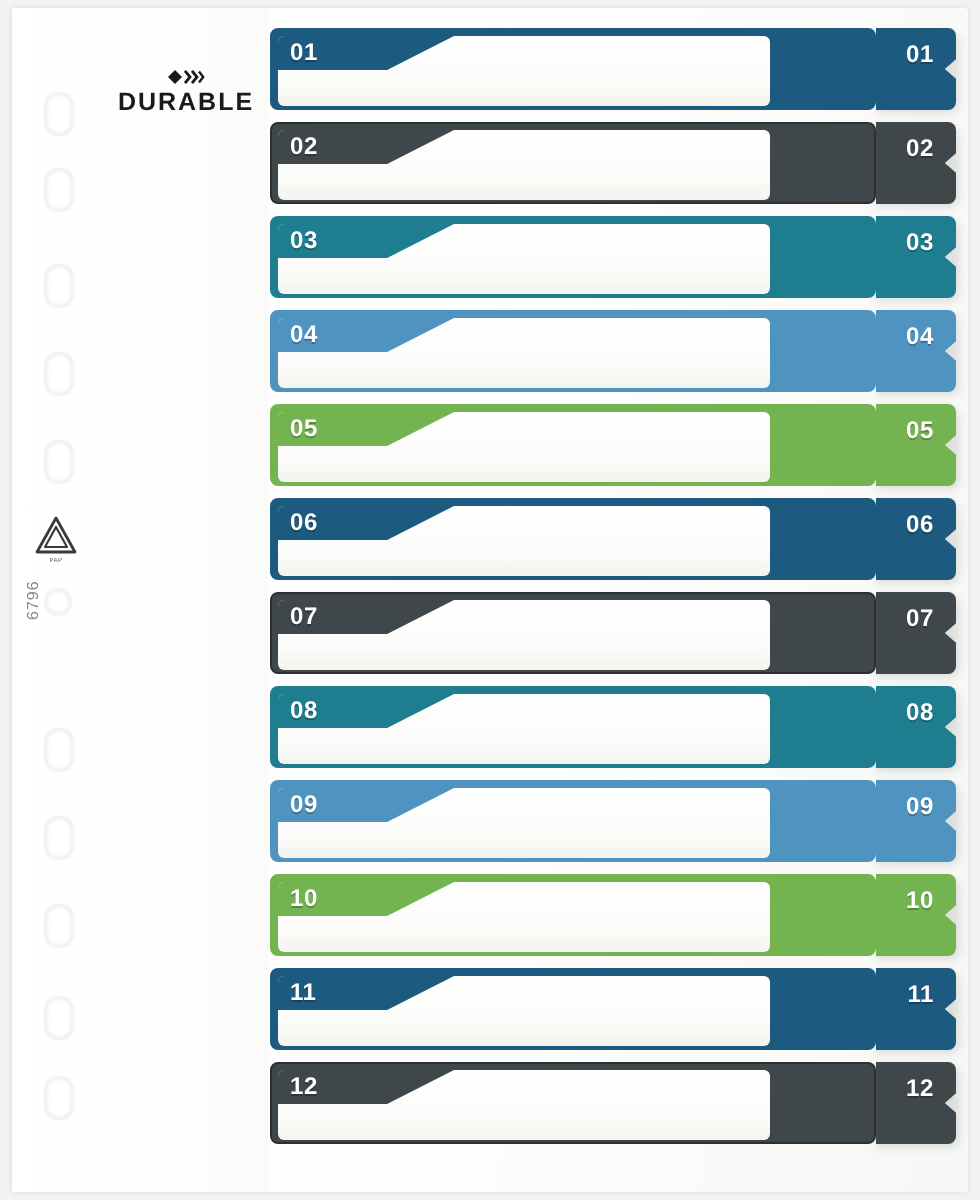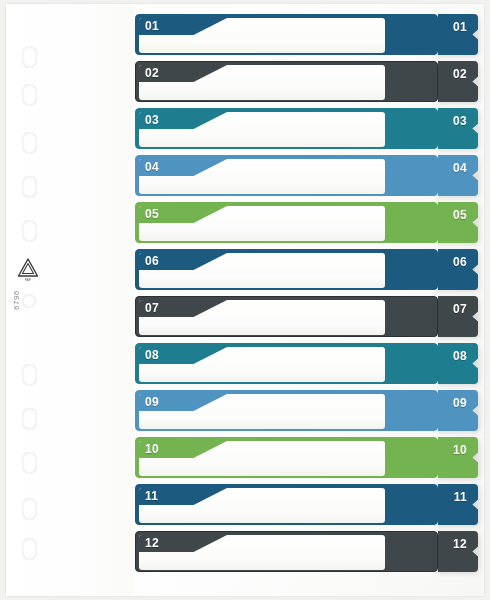"DURABLE" div.logo { html: none -> <div> <span> <svg> <polygon></polygon> <path></path> <path></path> <path></path> </svg> </span> <span>DURABLE</span> </div> }
